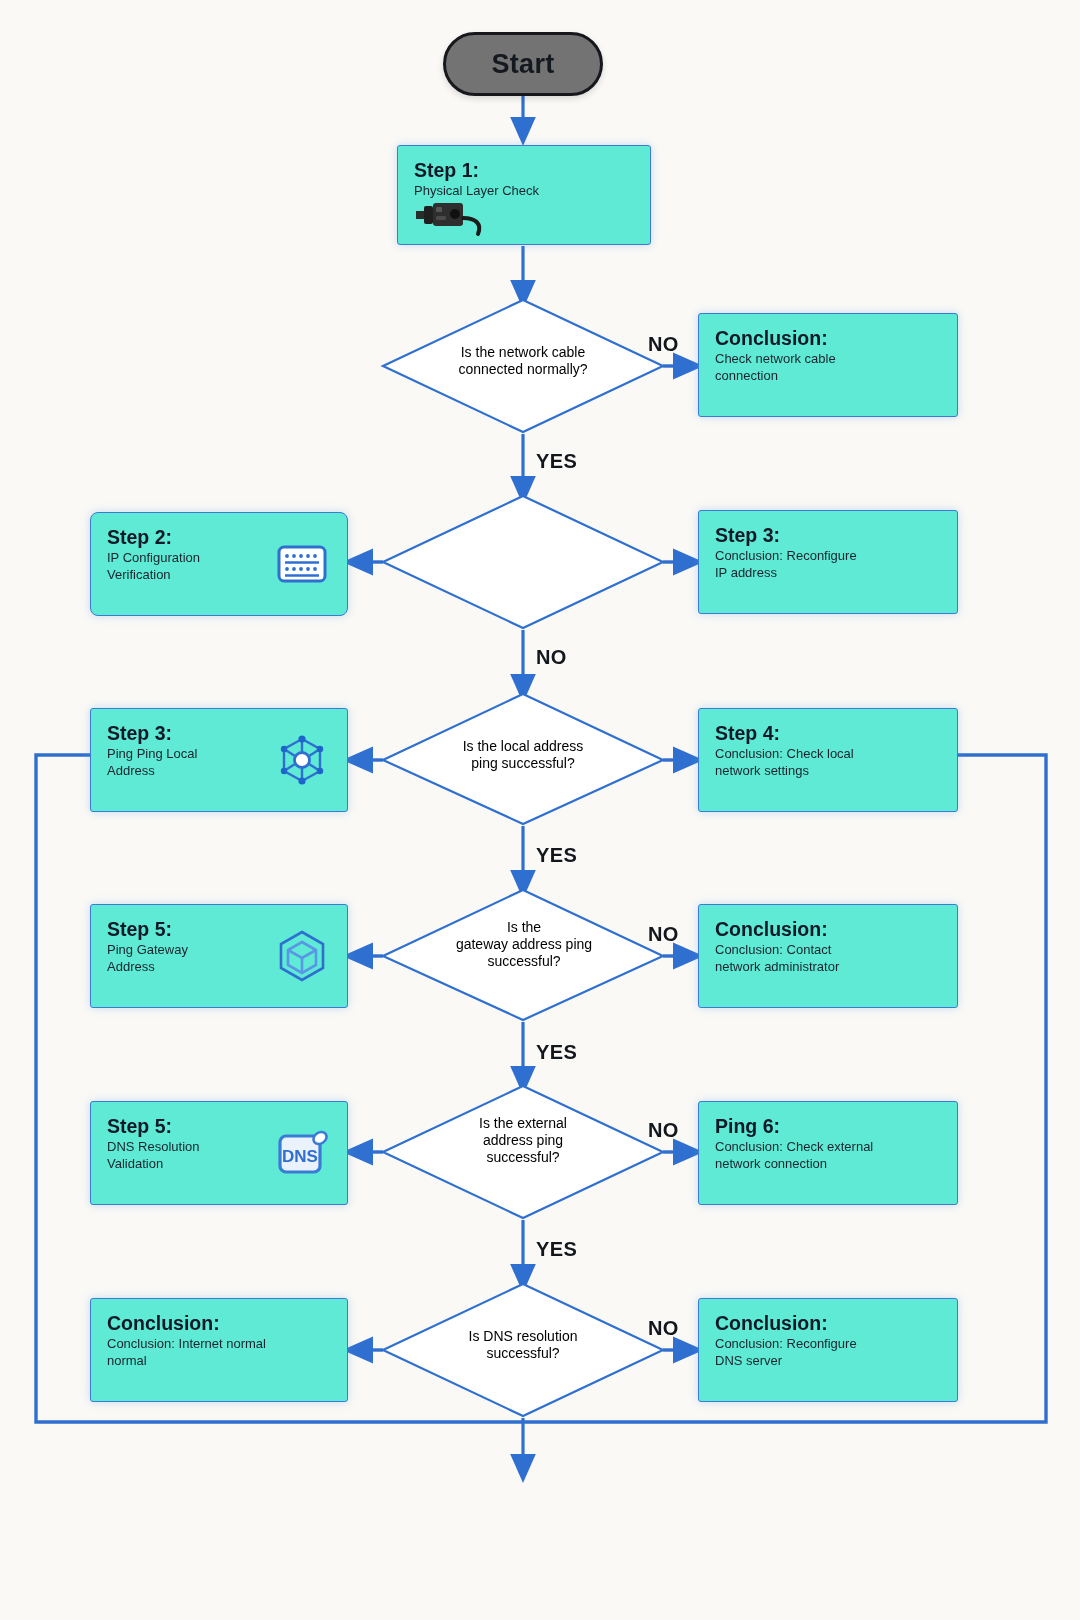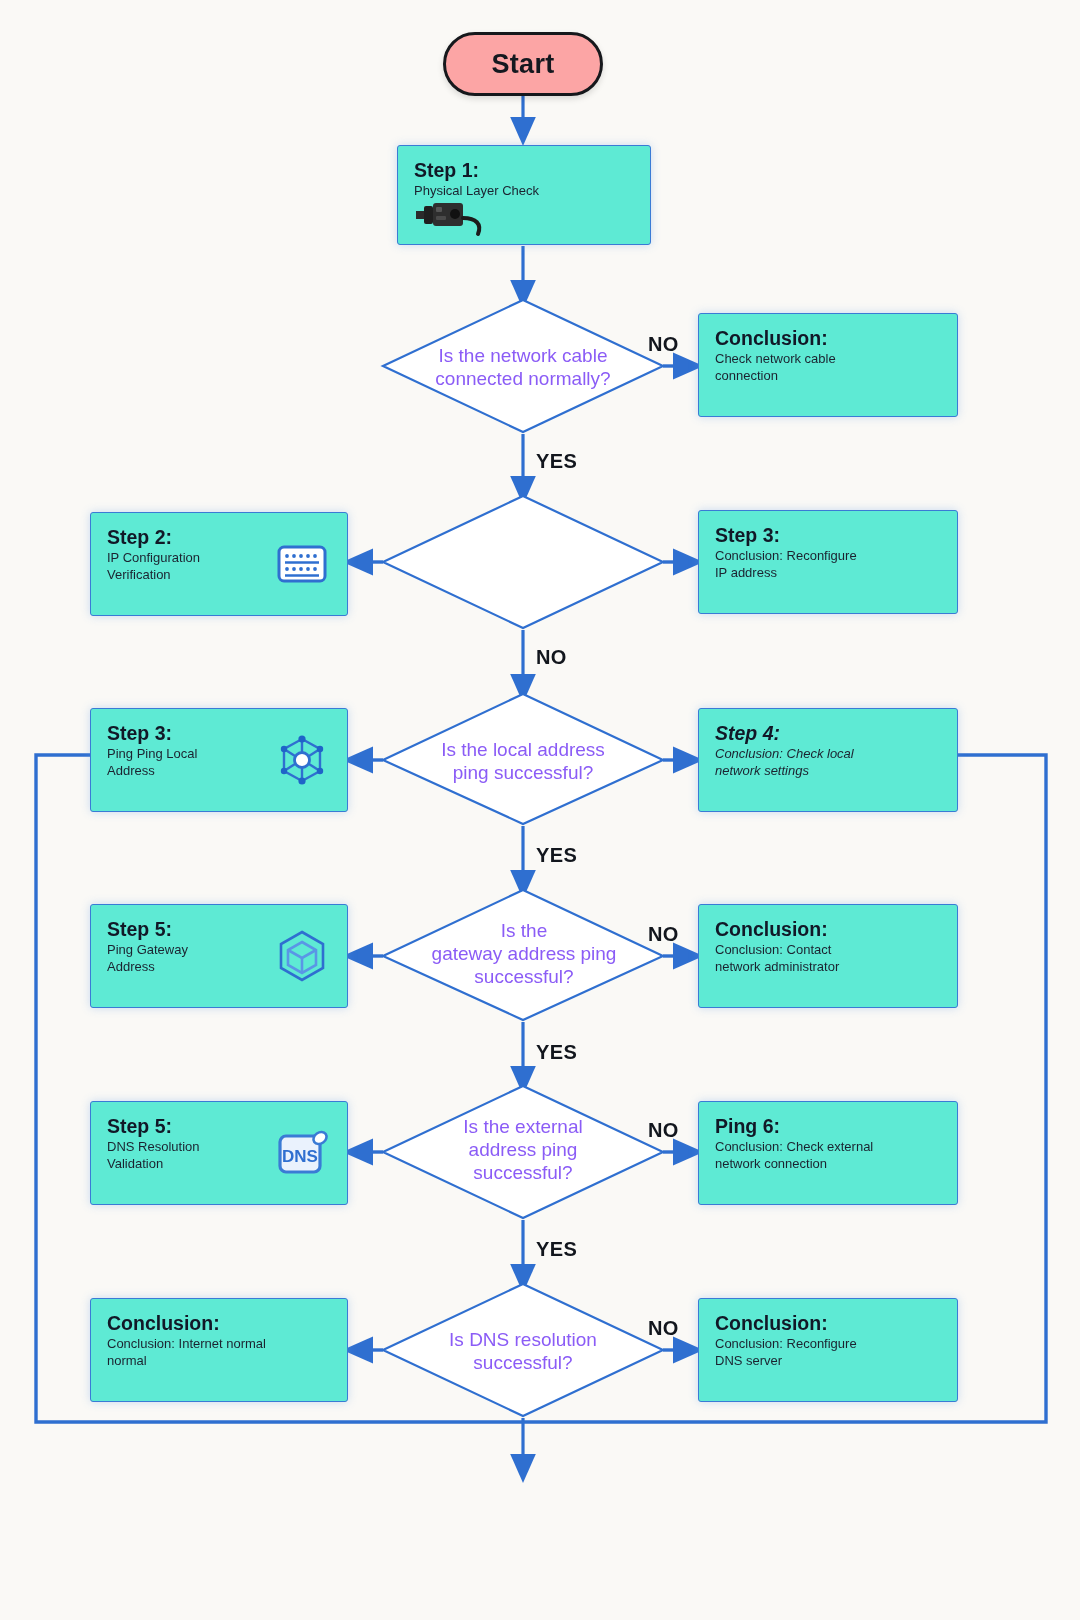"Start" .terminal { background: #fca5a5 -> #737373 }
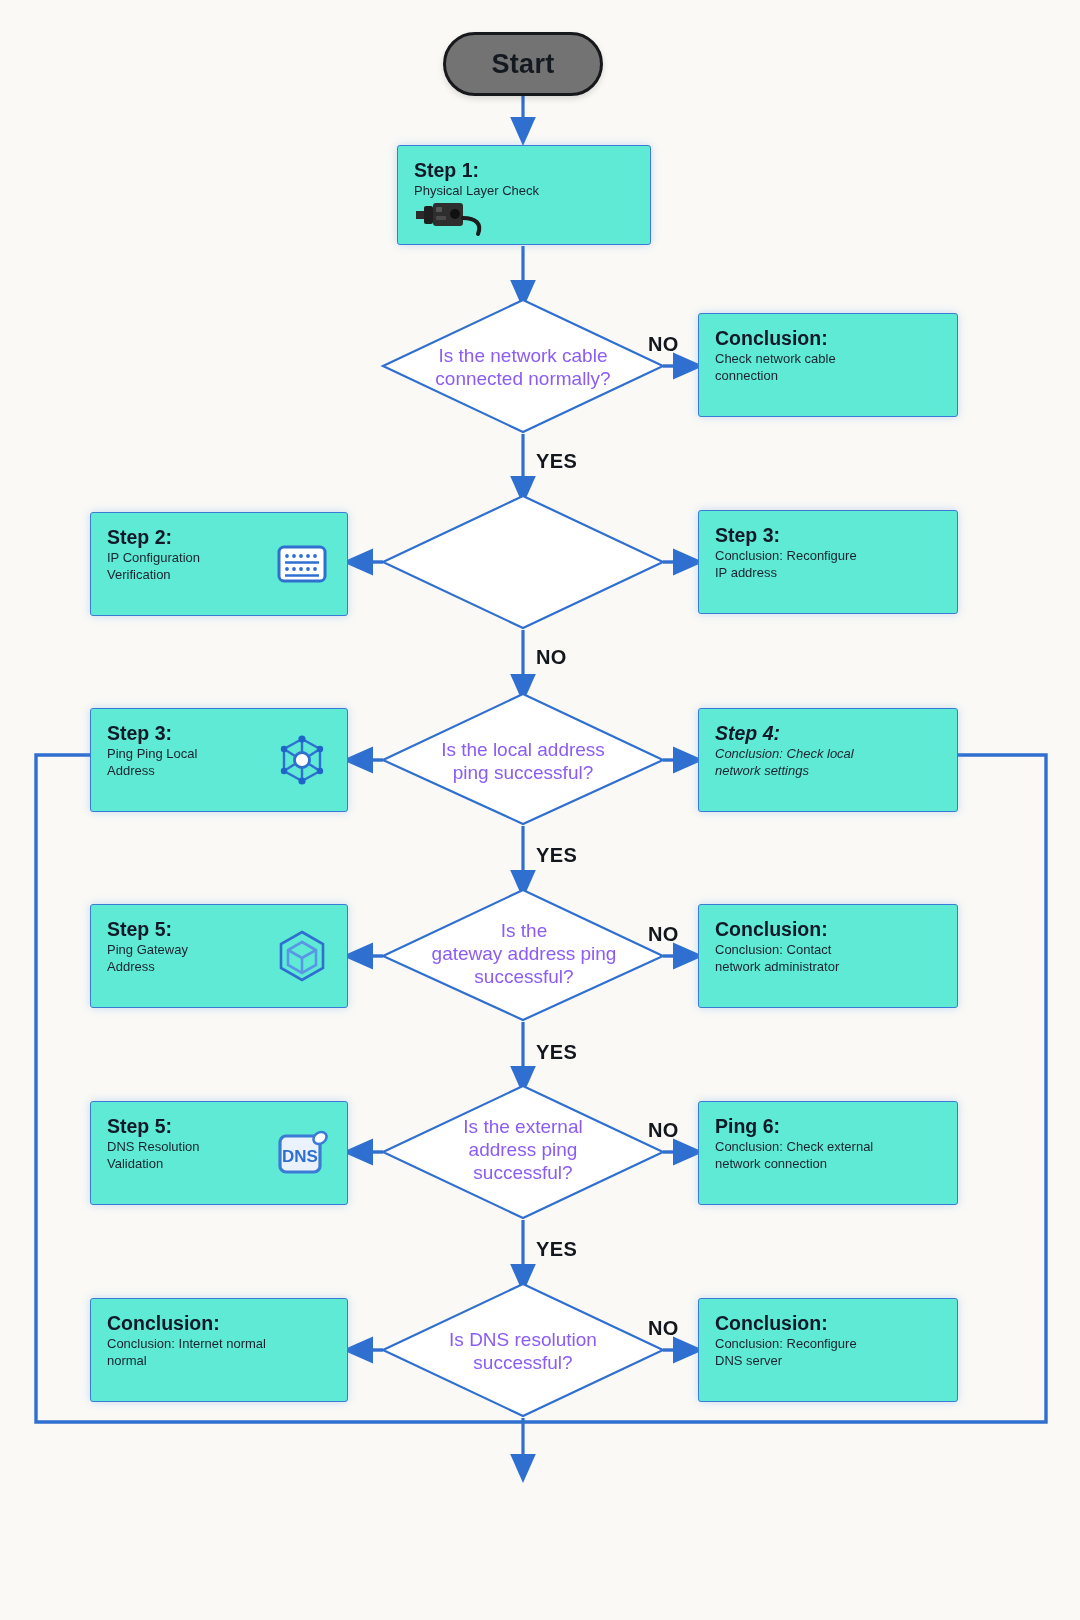"Is the network cable" .dlabel { color: #8b5cf6 -> #000000; font-size: 19px -> 14px }
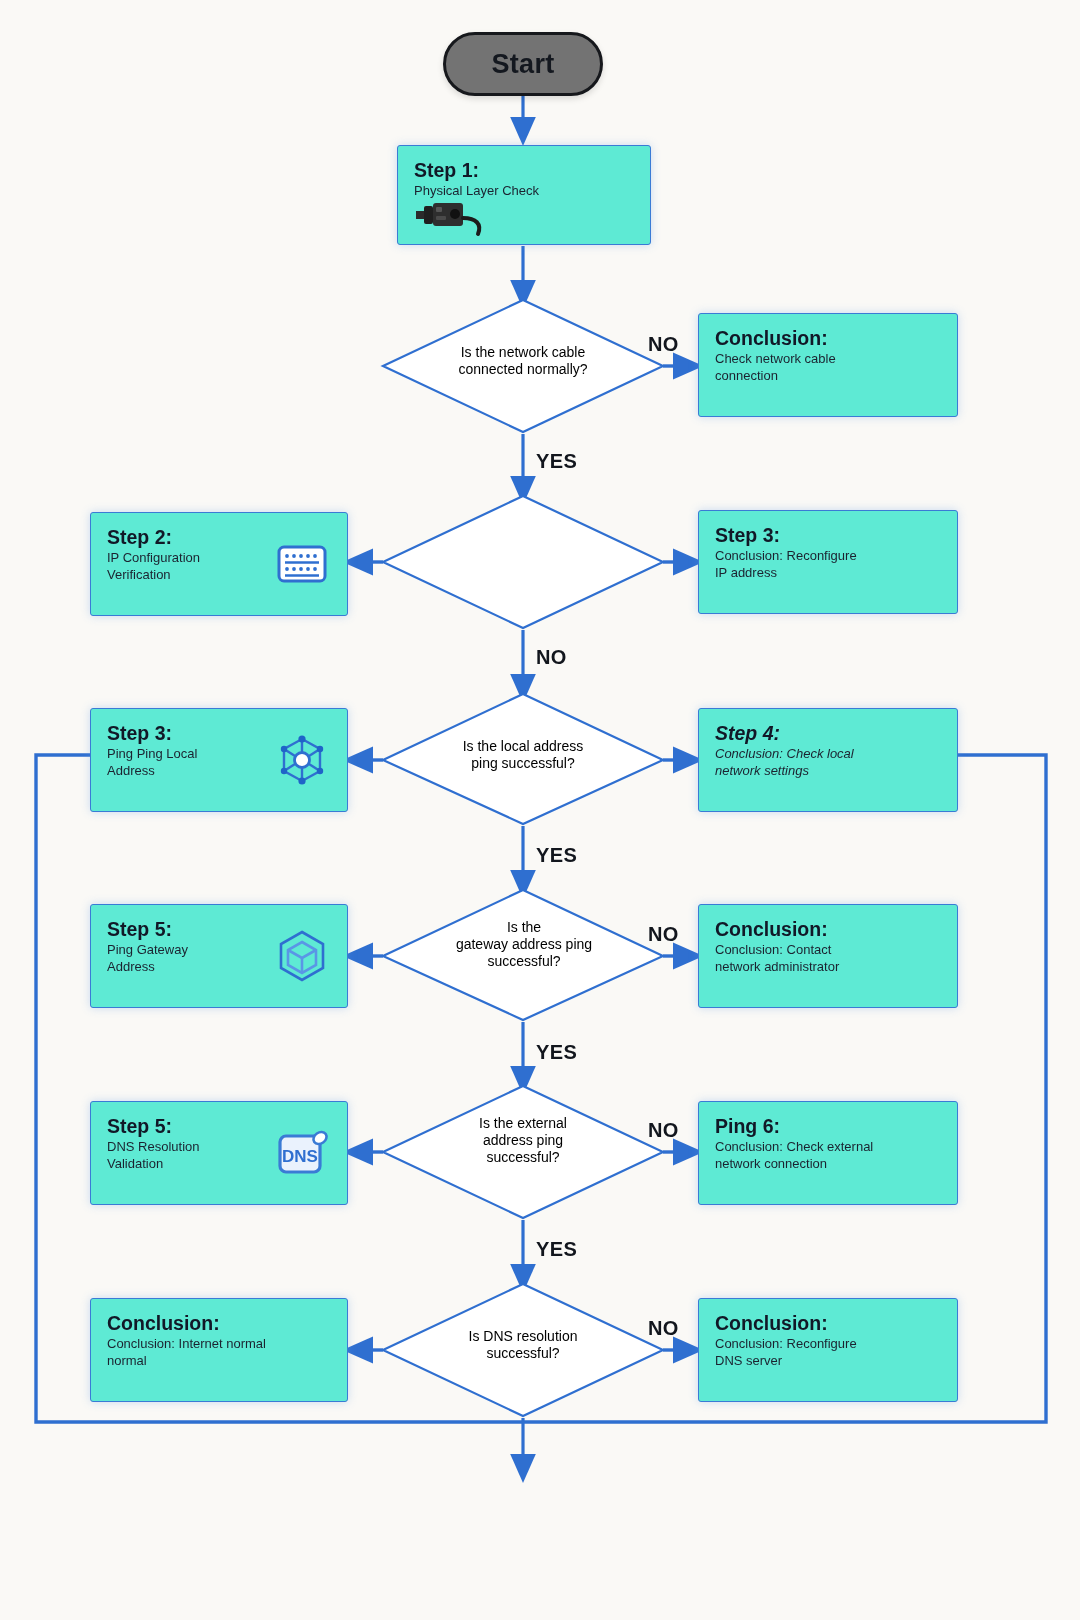"Step 2:" div.box { border-radius: none -> 8px }
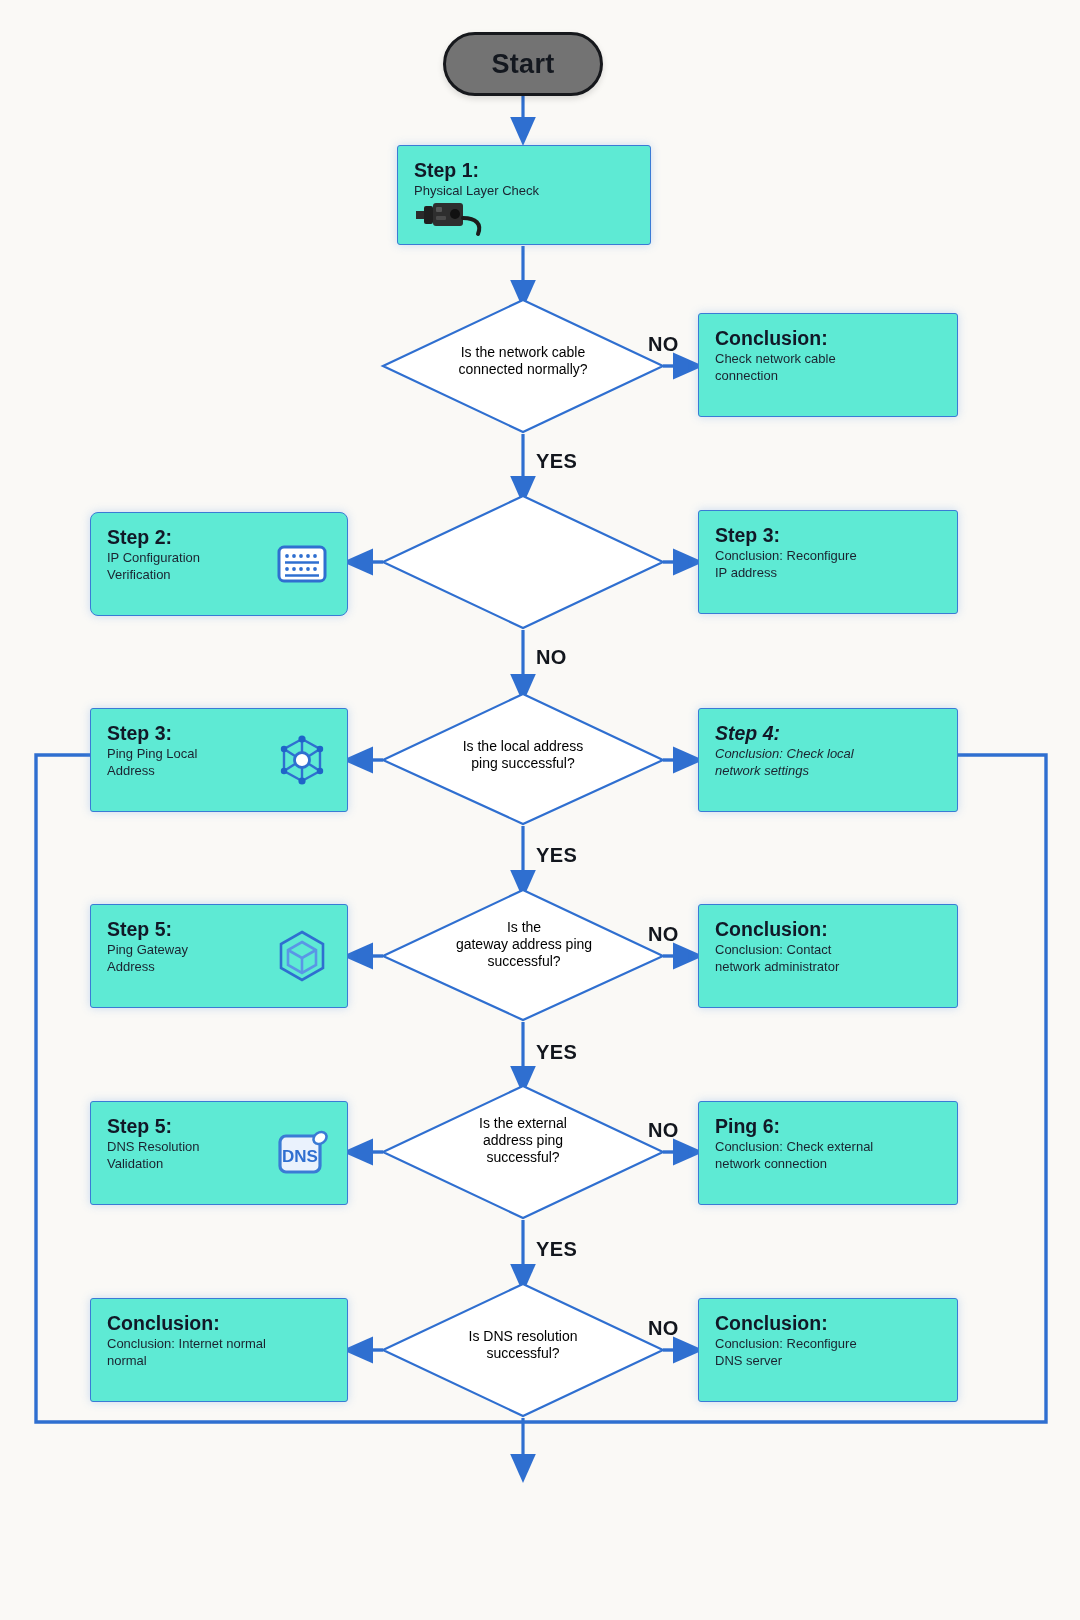"Step 4:" div.box { font-style: italic -> none }
